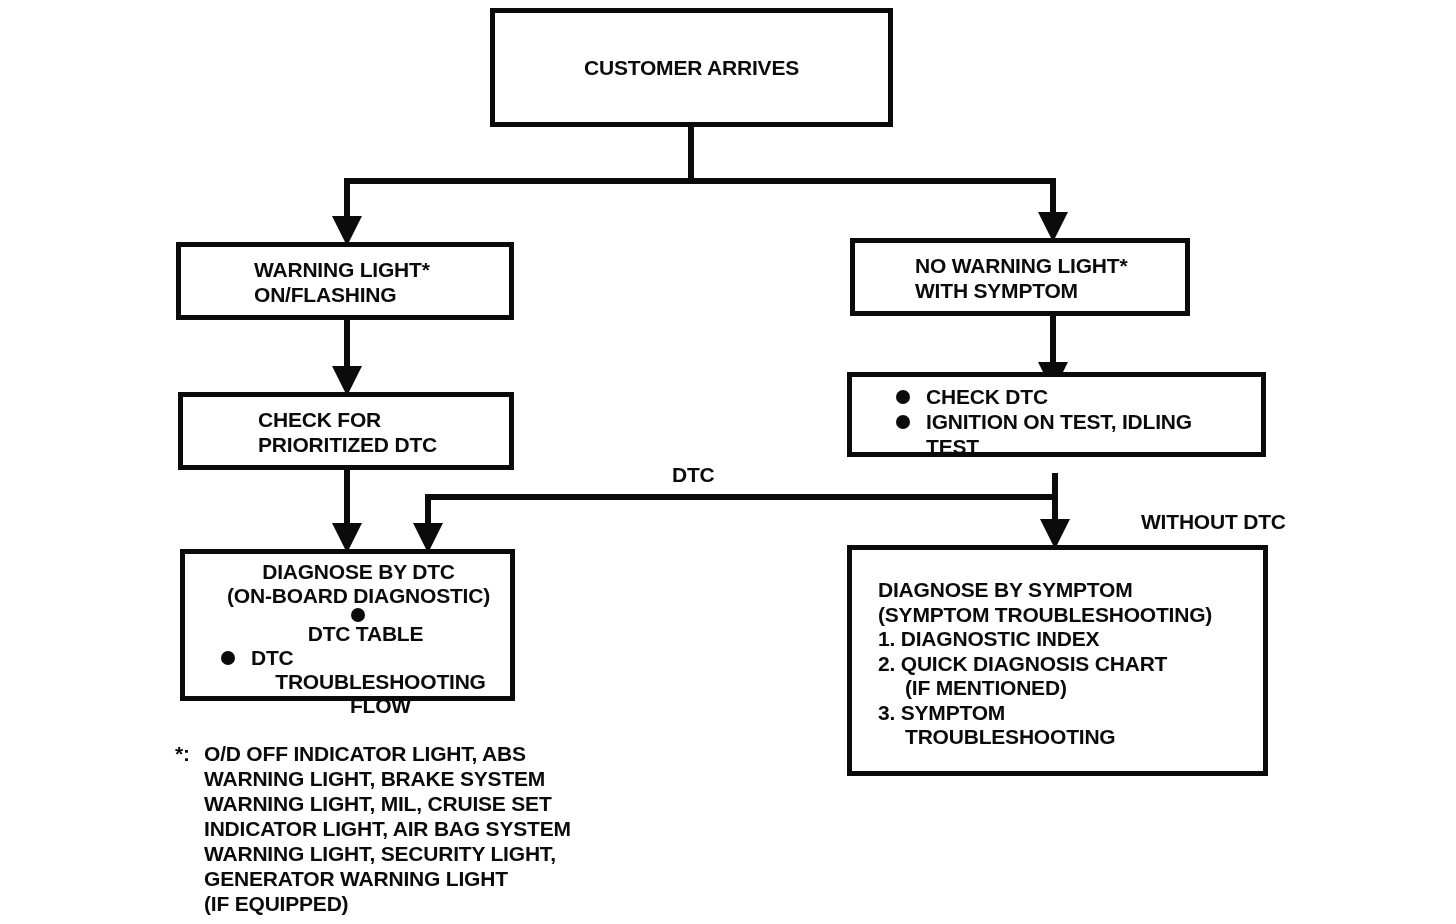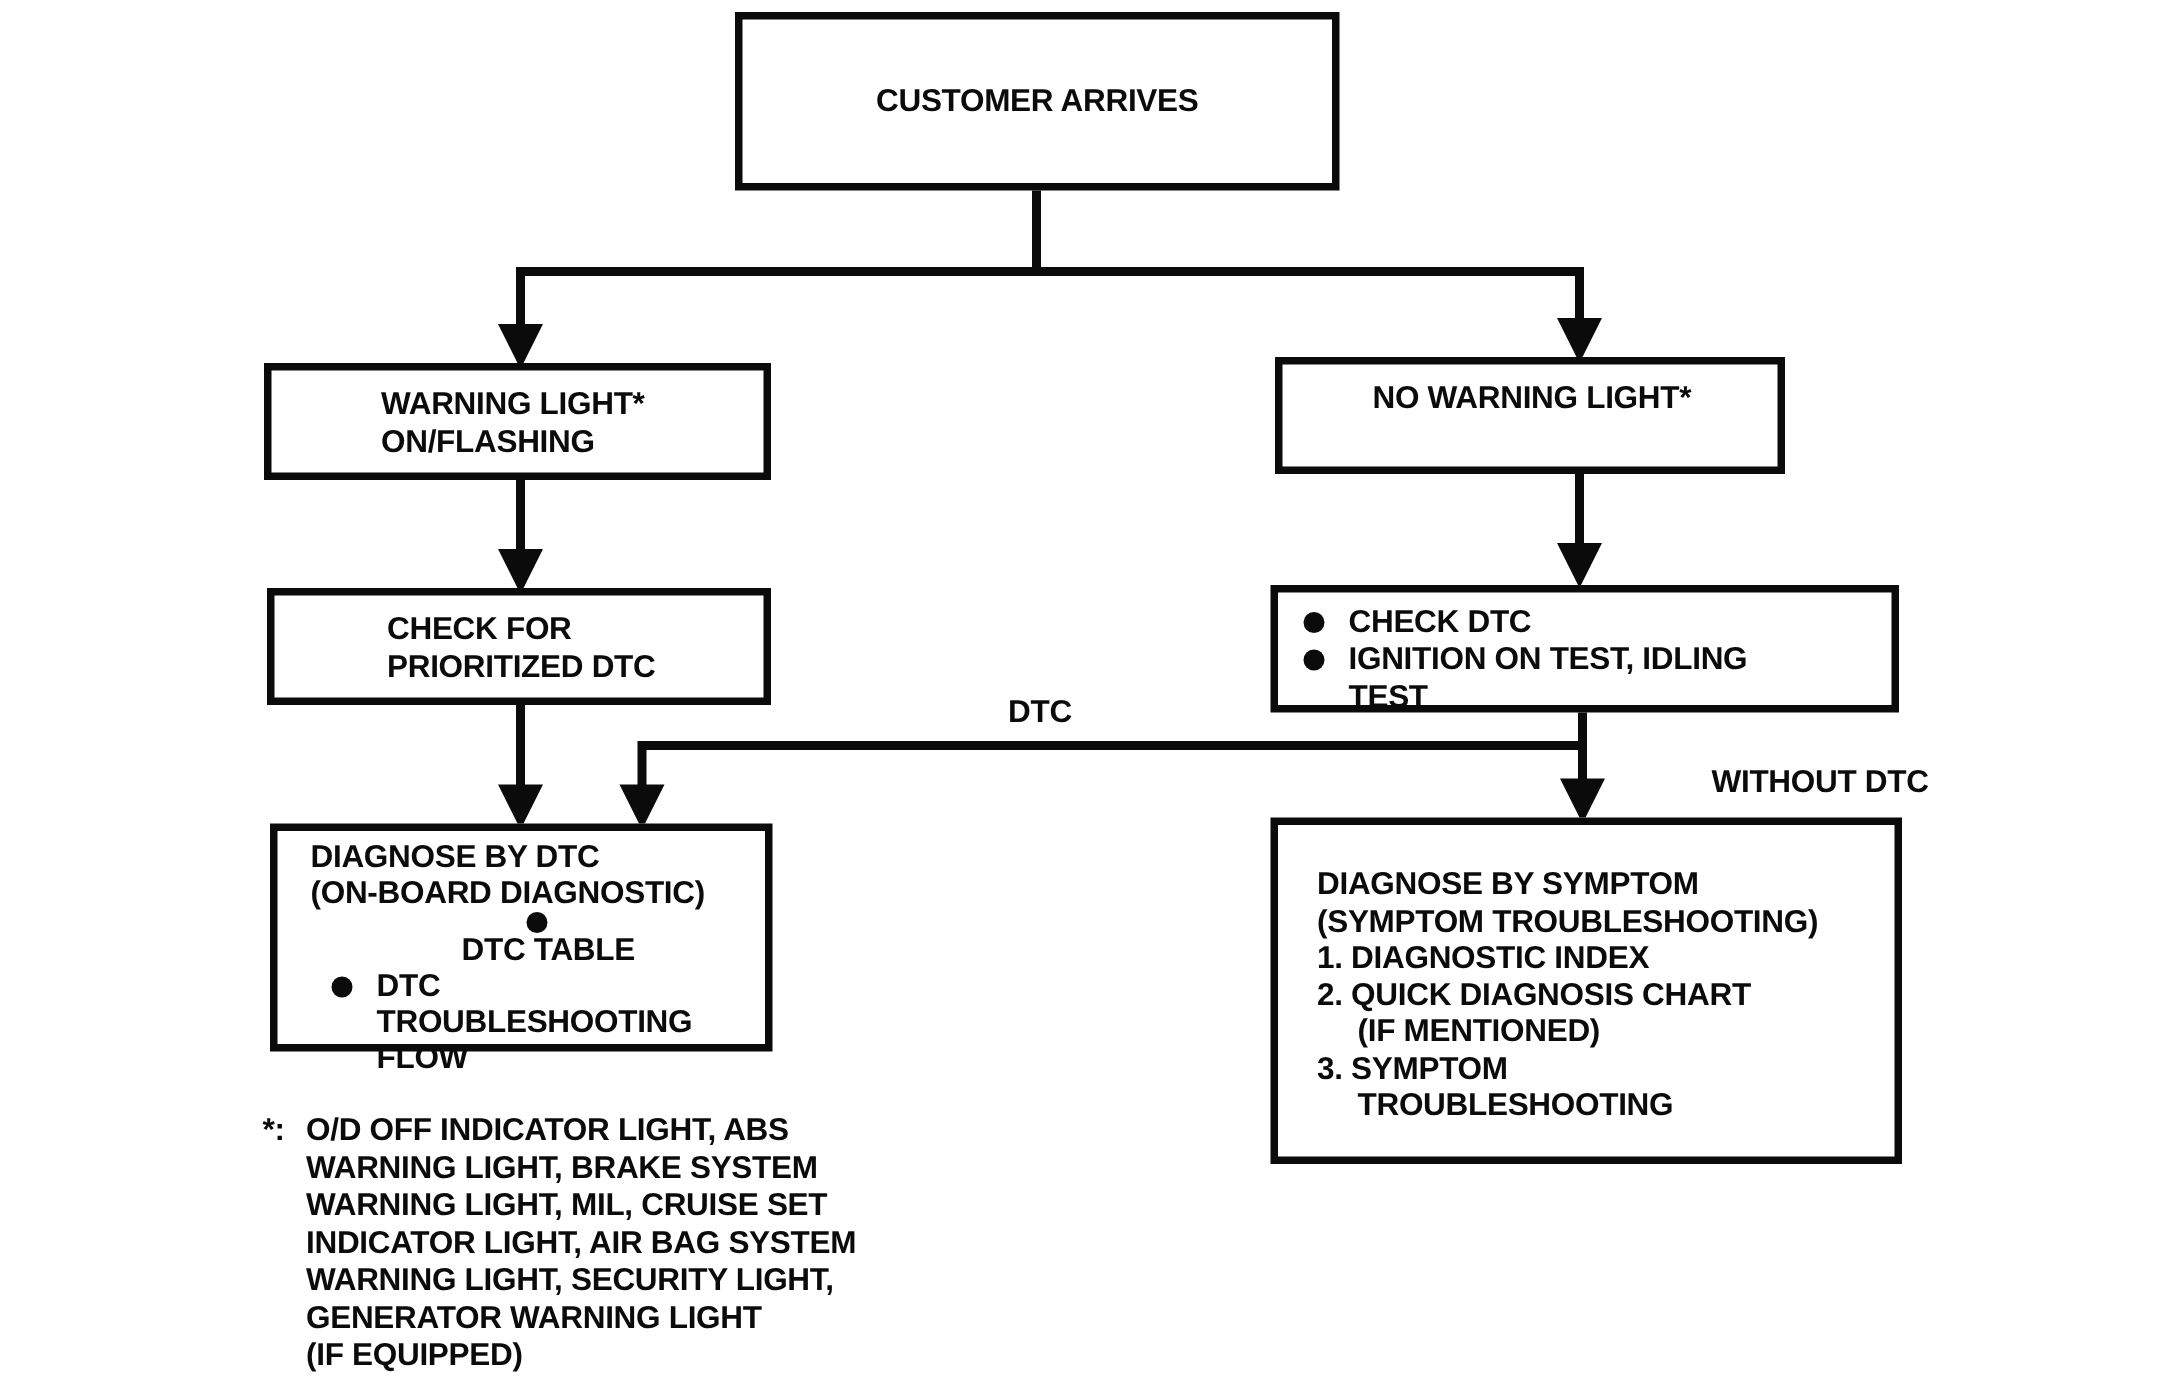"WITH SYMPTOM" div.line { html: none -> <div>WITH SYMPTOM</div> }
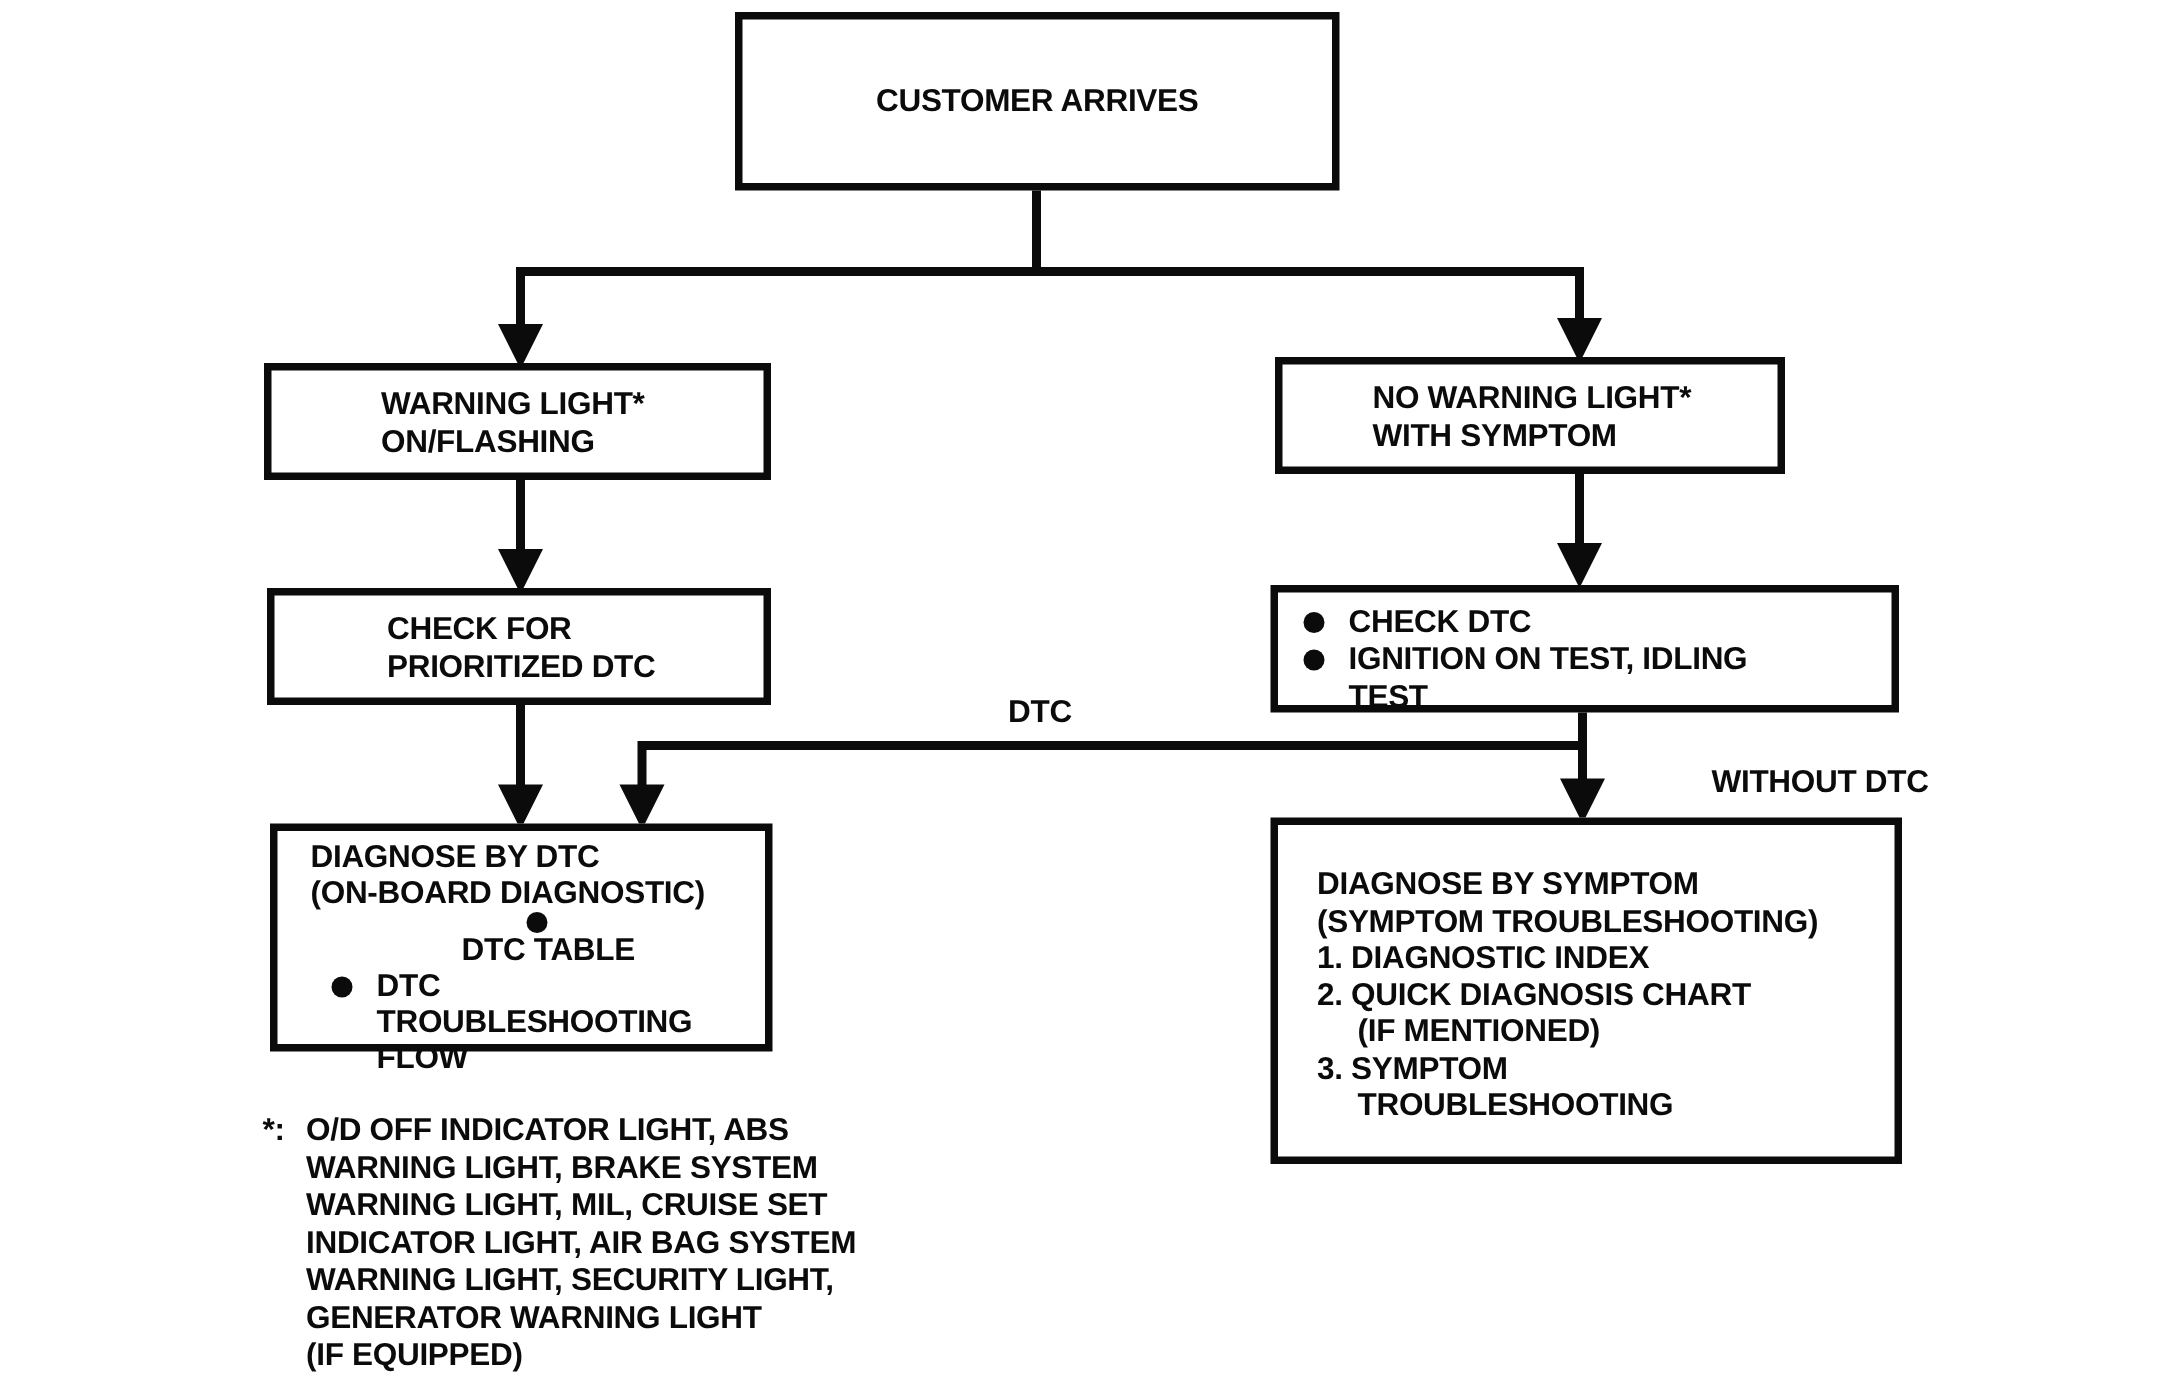"CHECK DTC" div.node { padding: 7px 0 0 17px -> 7px 0 0 44px; top: 390px -> 372px }
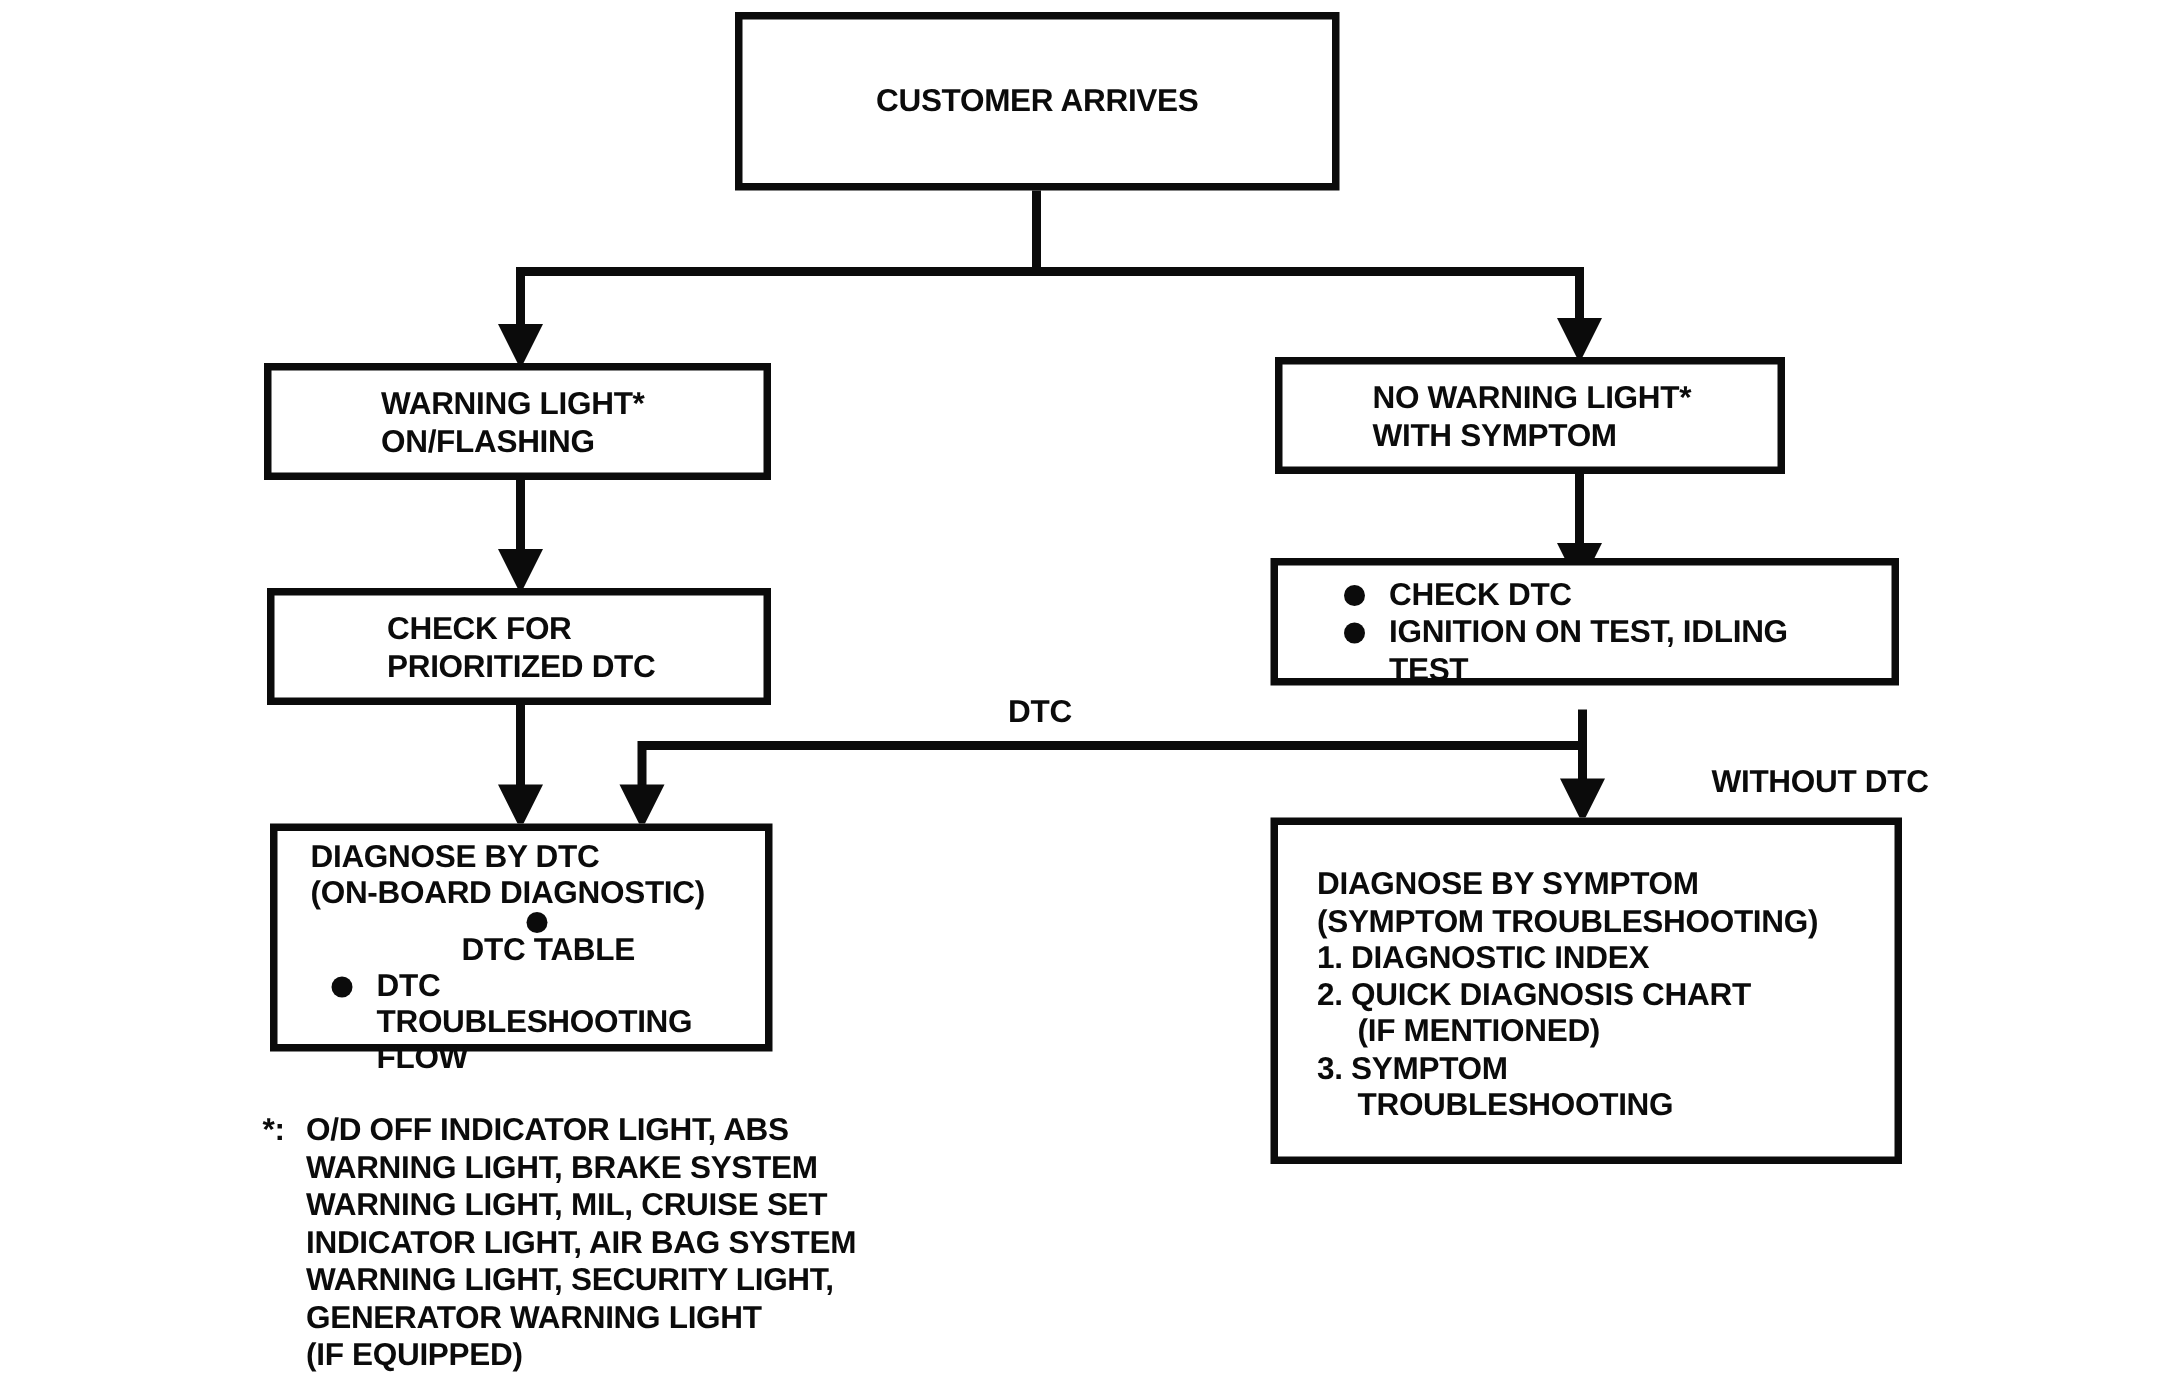"DIAGNOSE BY DTC" div.node { text-align: none -> center }
